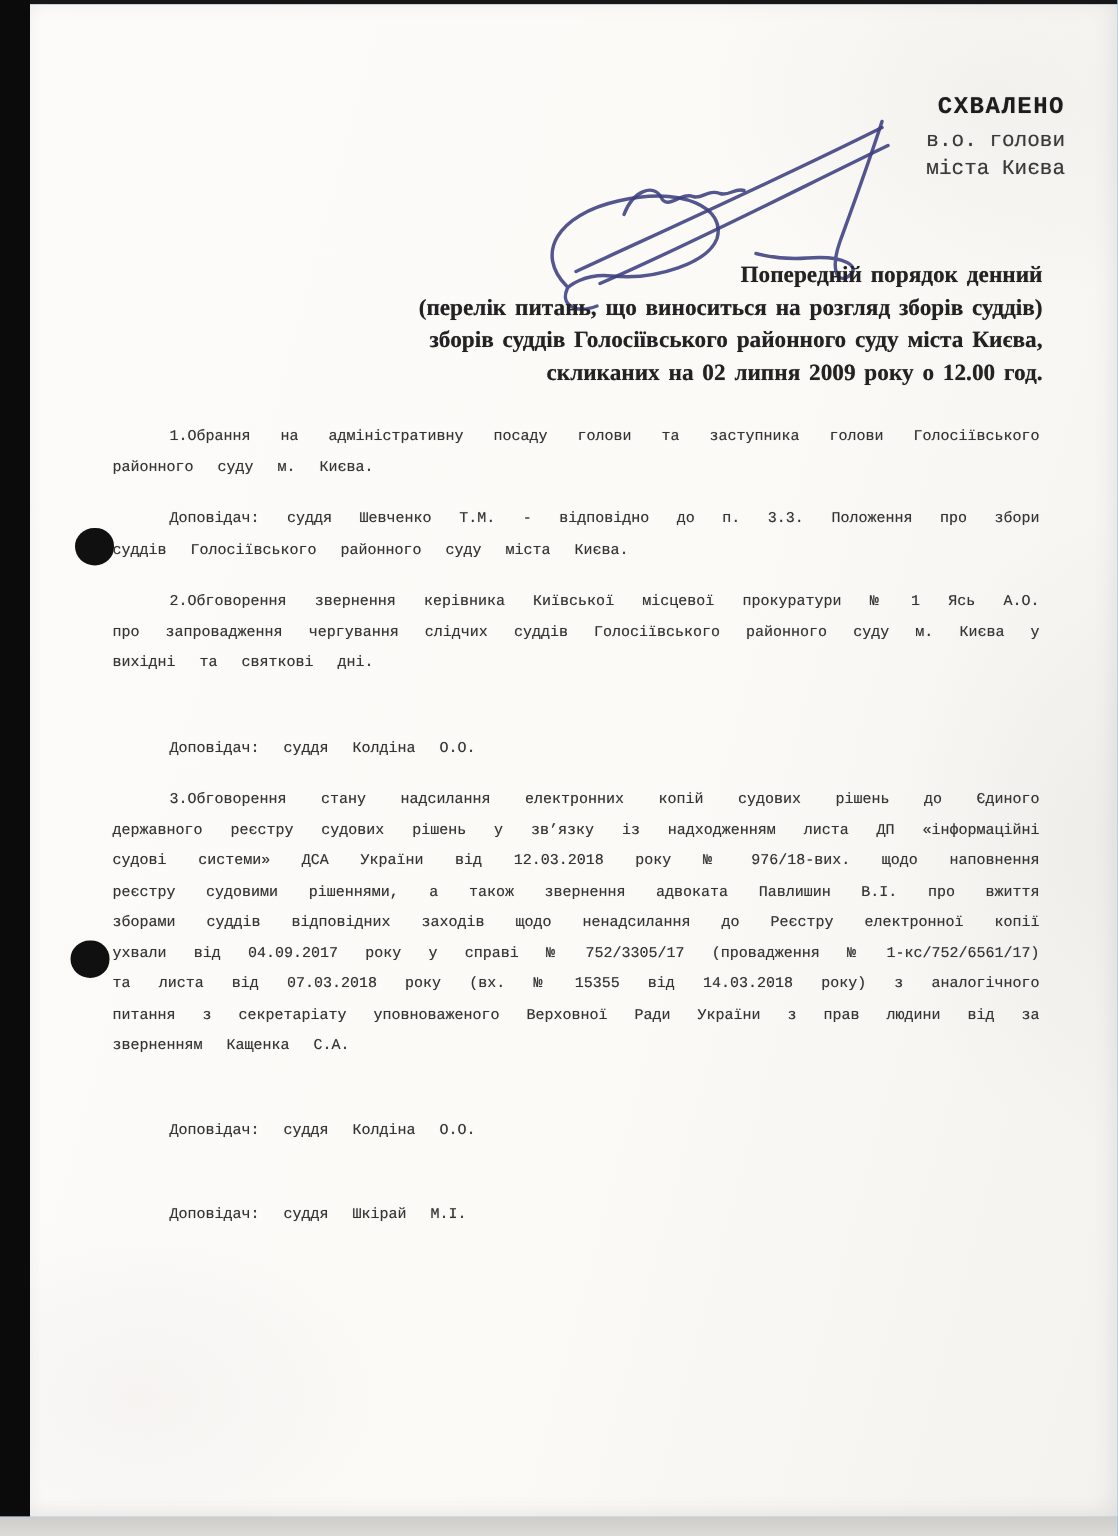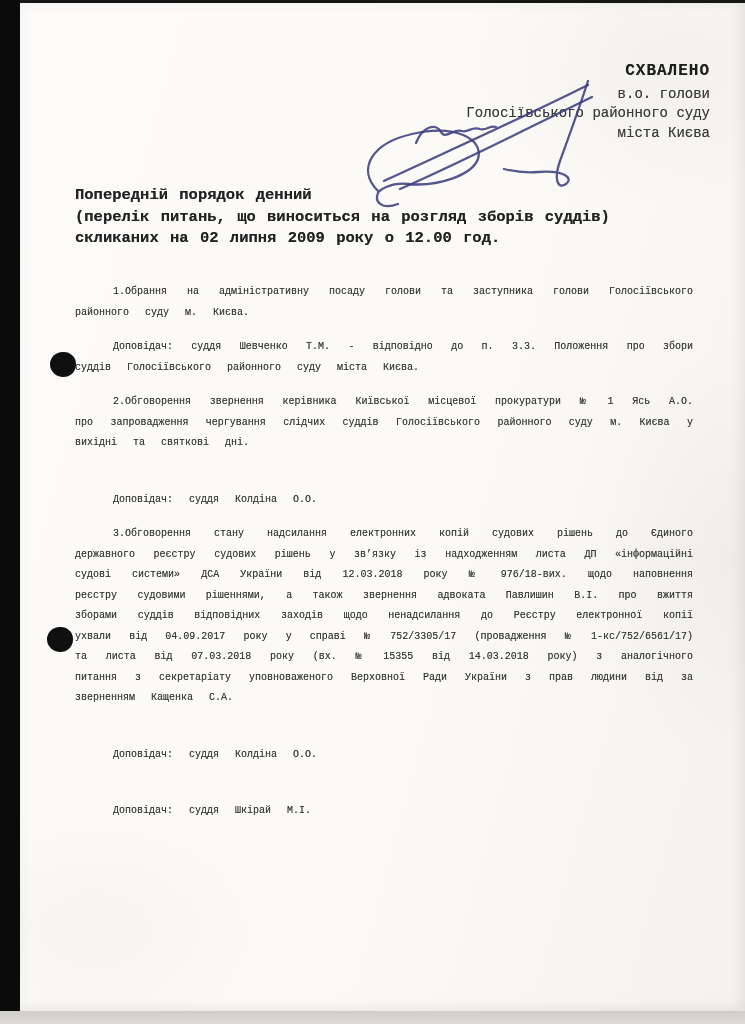"Голосіївського районного суду" div { html: <div>Голосіївського районного суду</div> -> none }
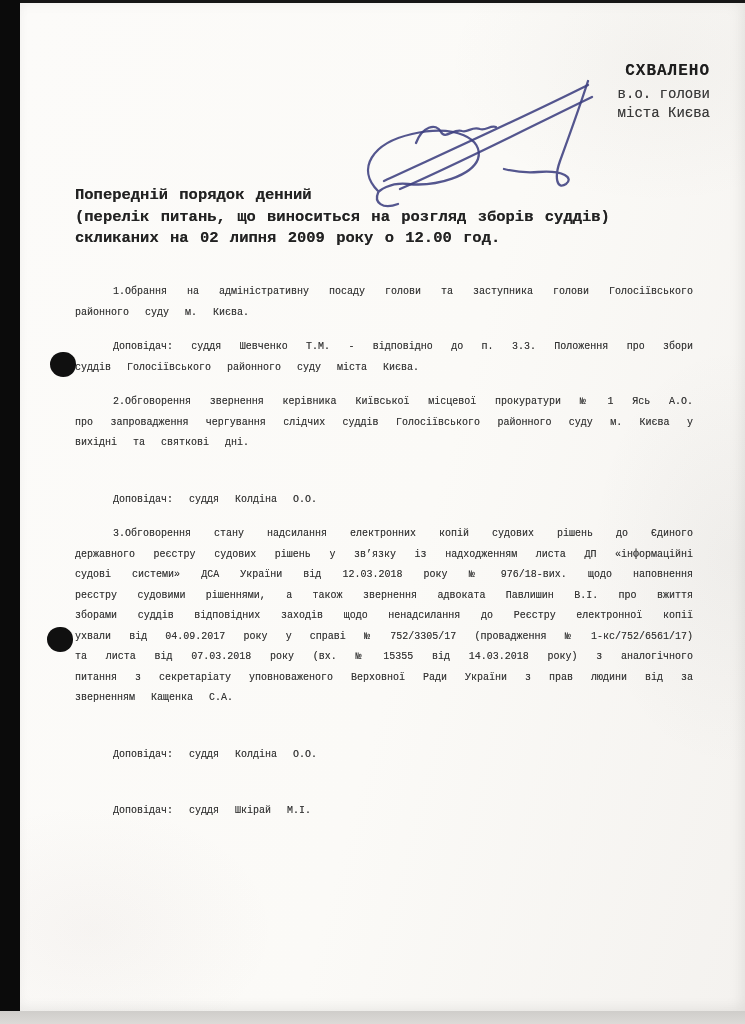"Попередній порядок денний" .title-block { font-family: none -> Liberation Serif, serif; text-align: left -> right; top: 182px -> 170px }
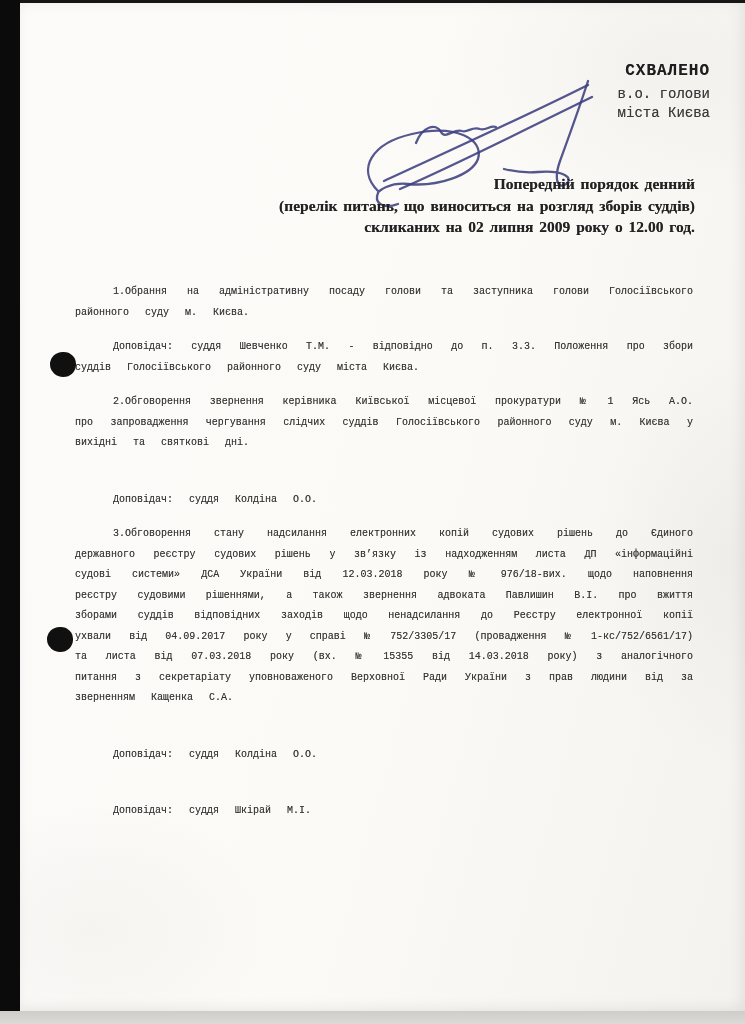"зборів суддів Голосіївського районного" div { html: none -> <div>зборів суддів Голосіївського районного суду міста Києва,</div> }
